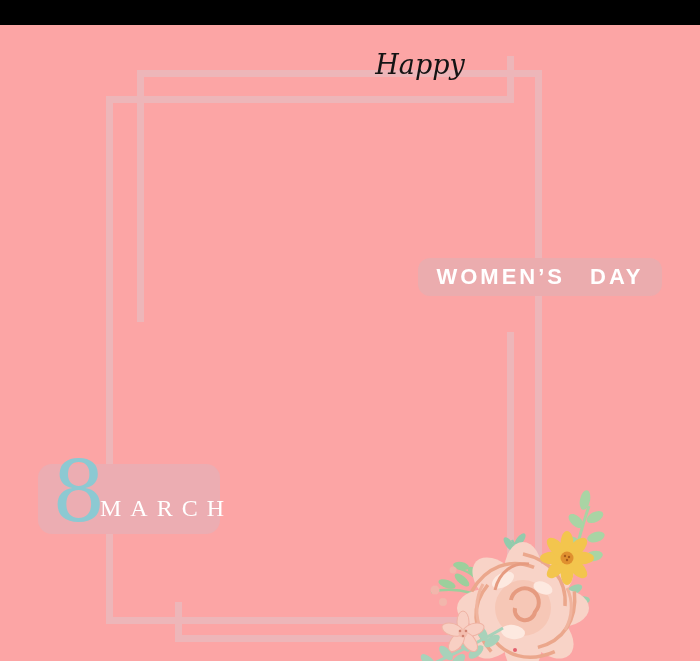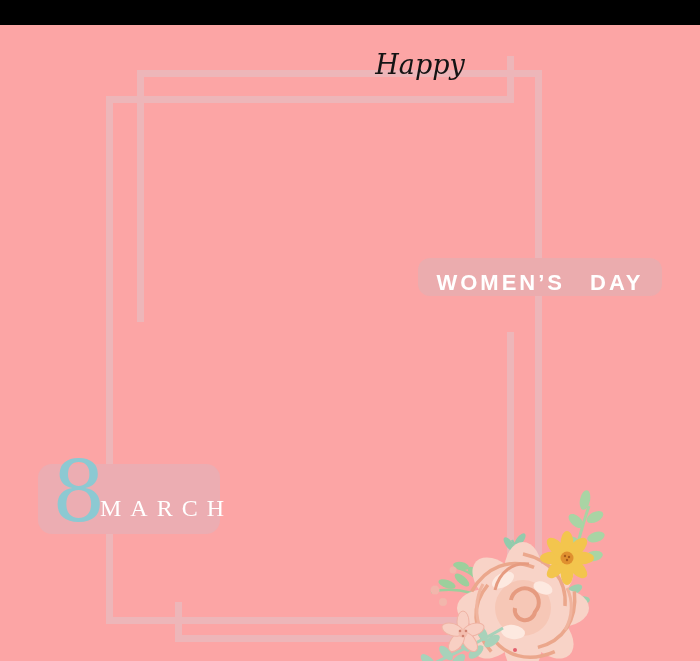"WOMEN’S DAY" .banner { align-items: flex-end -> center }
